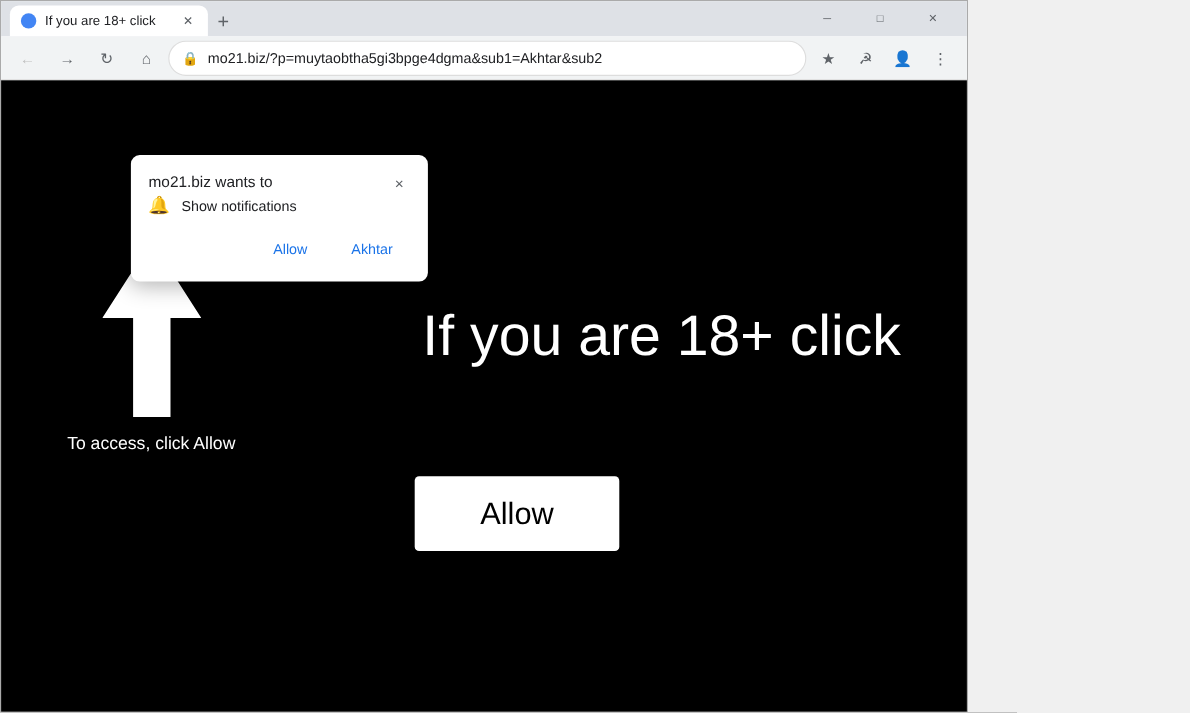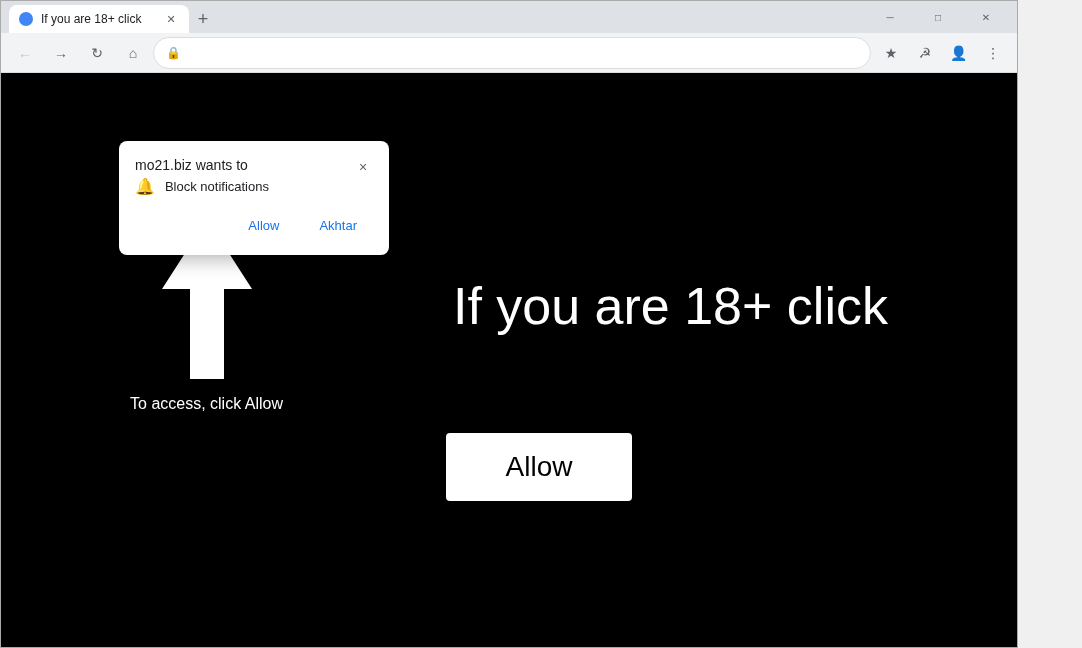"If you are 18+ click" .browser-window { width: 1018px -> 880px }
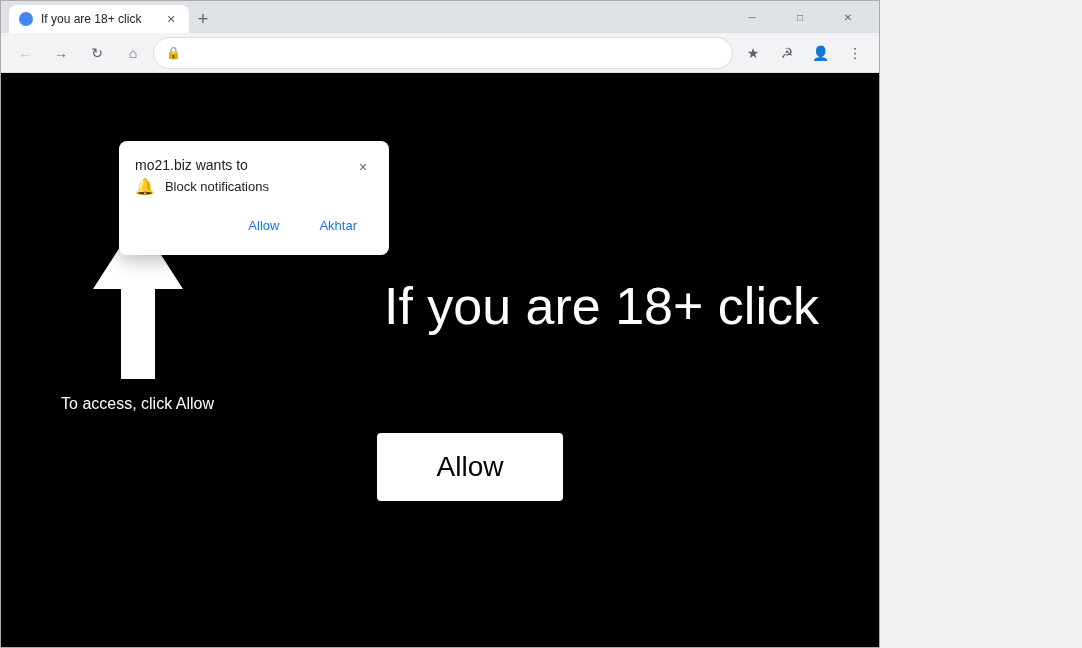"mo21.biz/?p=muytaobtha5gi3bpge4dgma&sub1" span.address-text { html: none -> <span>mo21.biz/?p=muytaobtha5gi3bpge4dgma&amp;sub1=Akhtar&amp;sub2</span> }
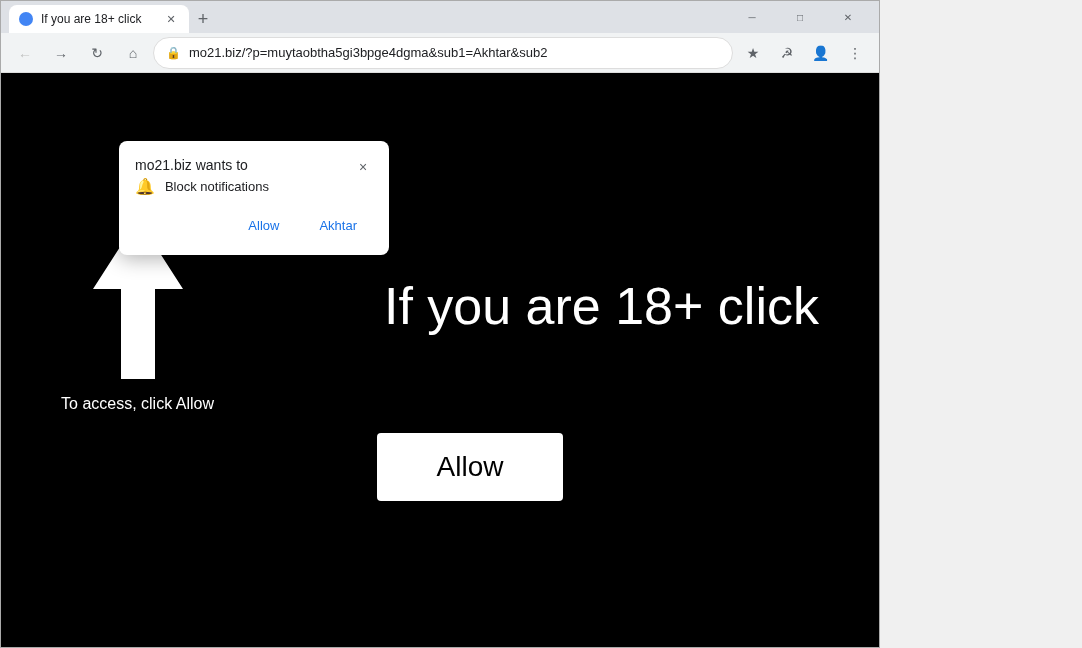"Block notifications" span.popup-desc { text: Block -> Show }
